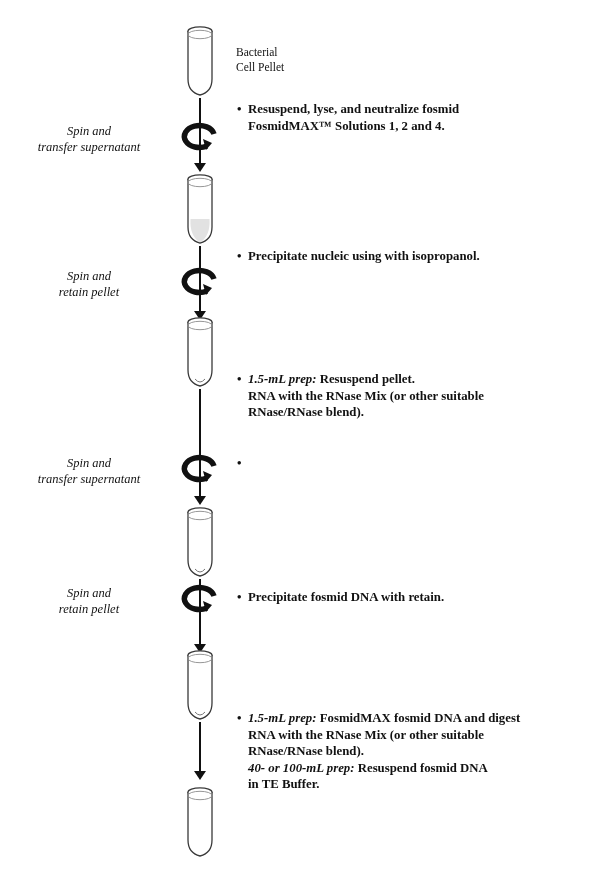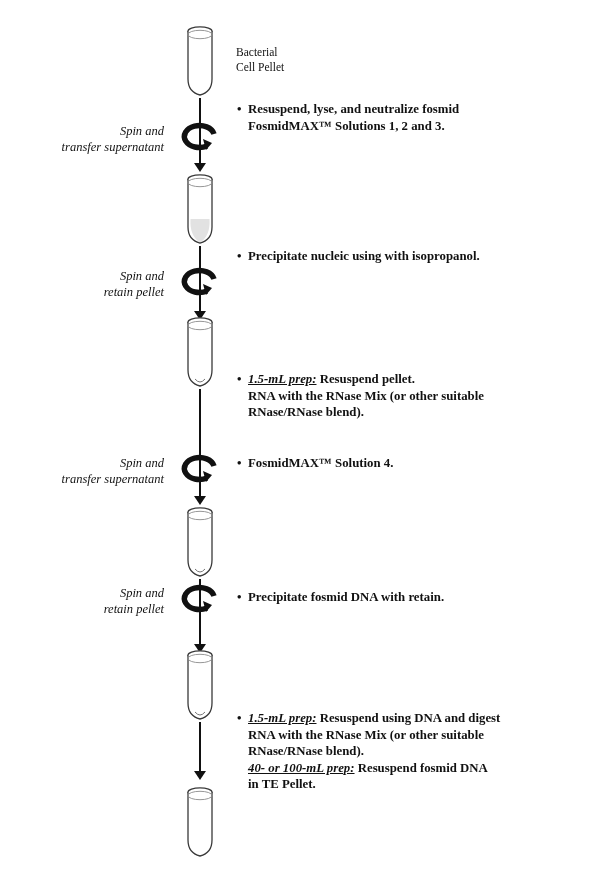"Spin and" .left-label { text-align: right -> center }
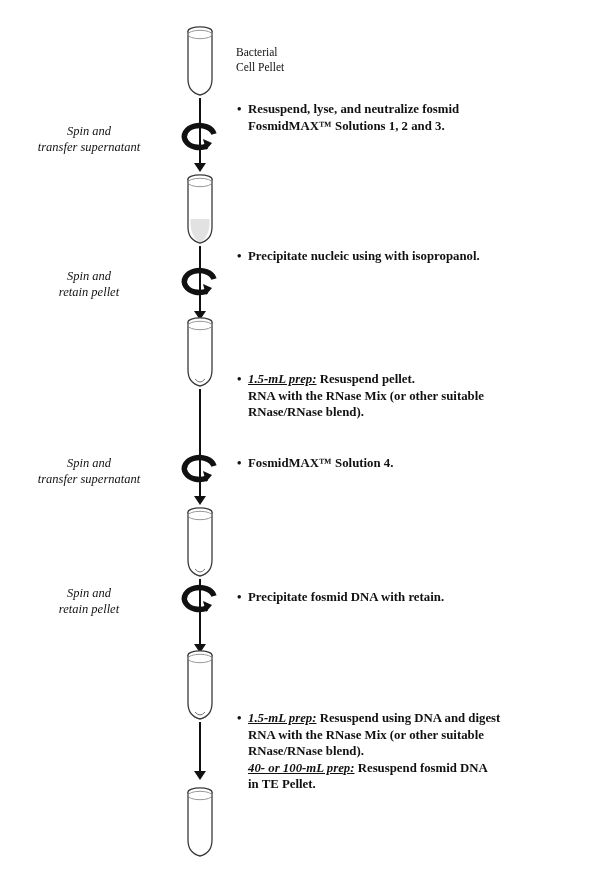"FosmidMAX™ Solutions 1, 2 and" span.btext { text: 3 -> 4 }
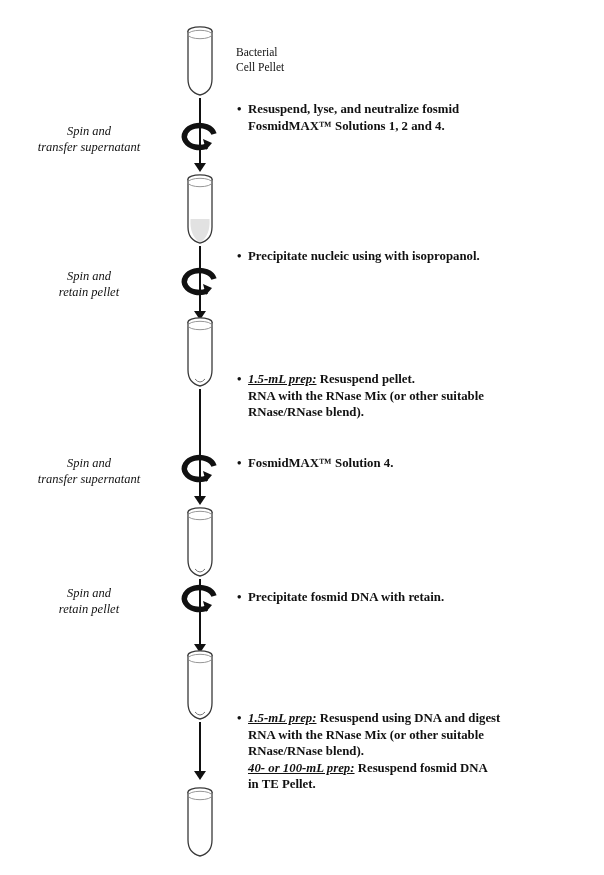"1.5-mL prep:" .it { text-decoration: underline -> none }
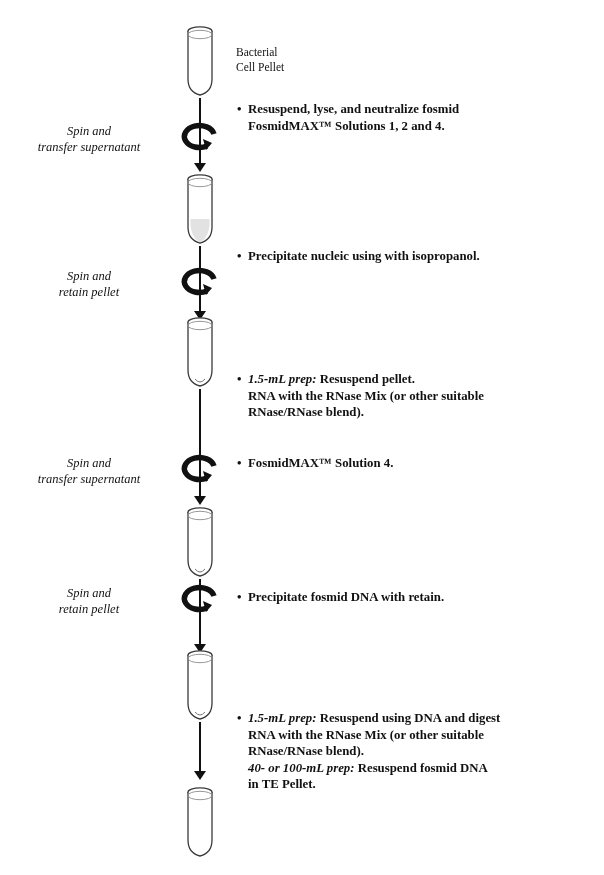"FosmidMAX™ Solution 4." span.btext { html: <span>FosmidMAX™ Solution 4.</span> -> none }
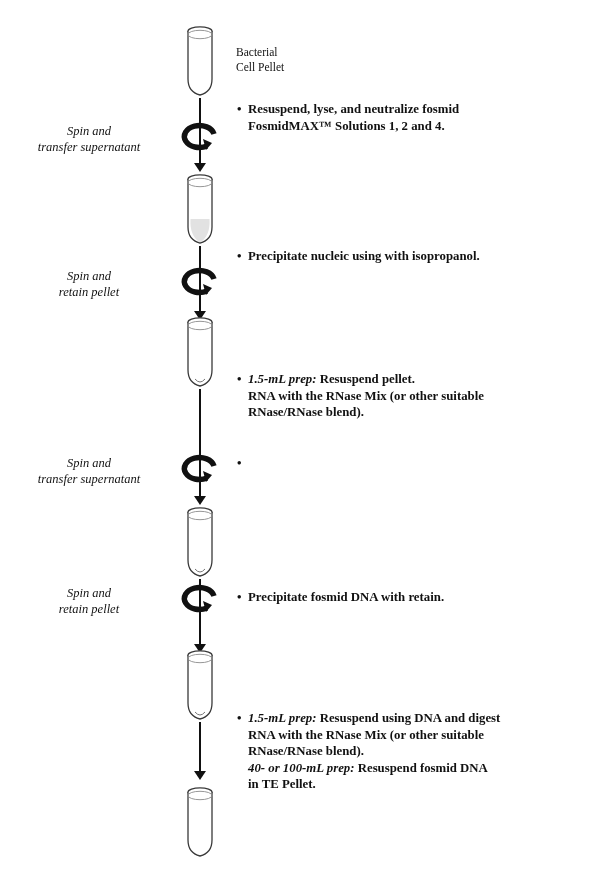"Resuspend using DNA and digest" span { text: Resuspend using -> FosmidMAX fosmid }
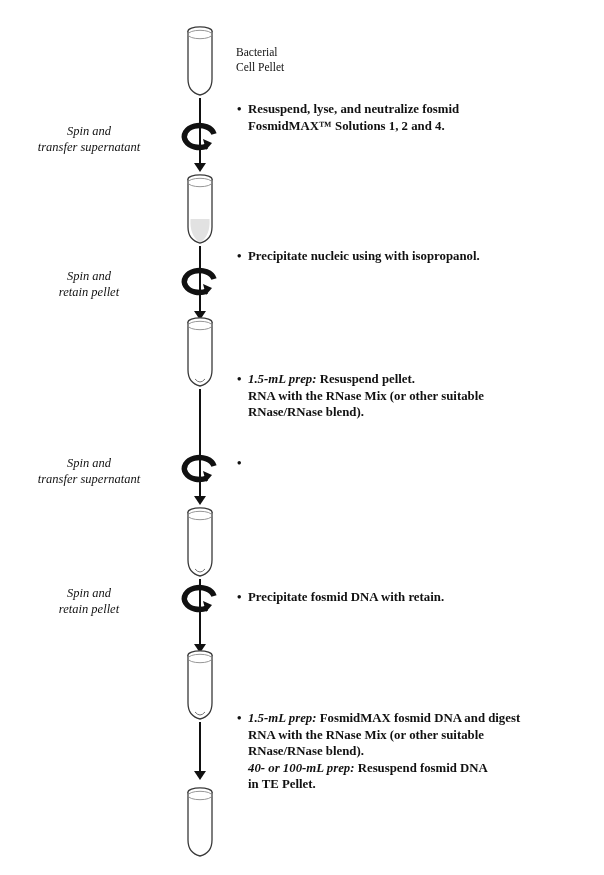"in TE Pellet." span.btext { text: Pellet -> Buffer }
